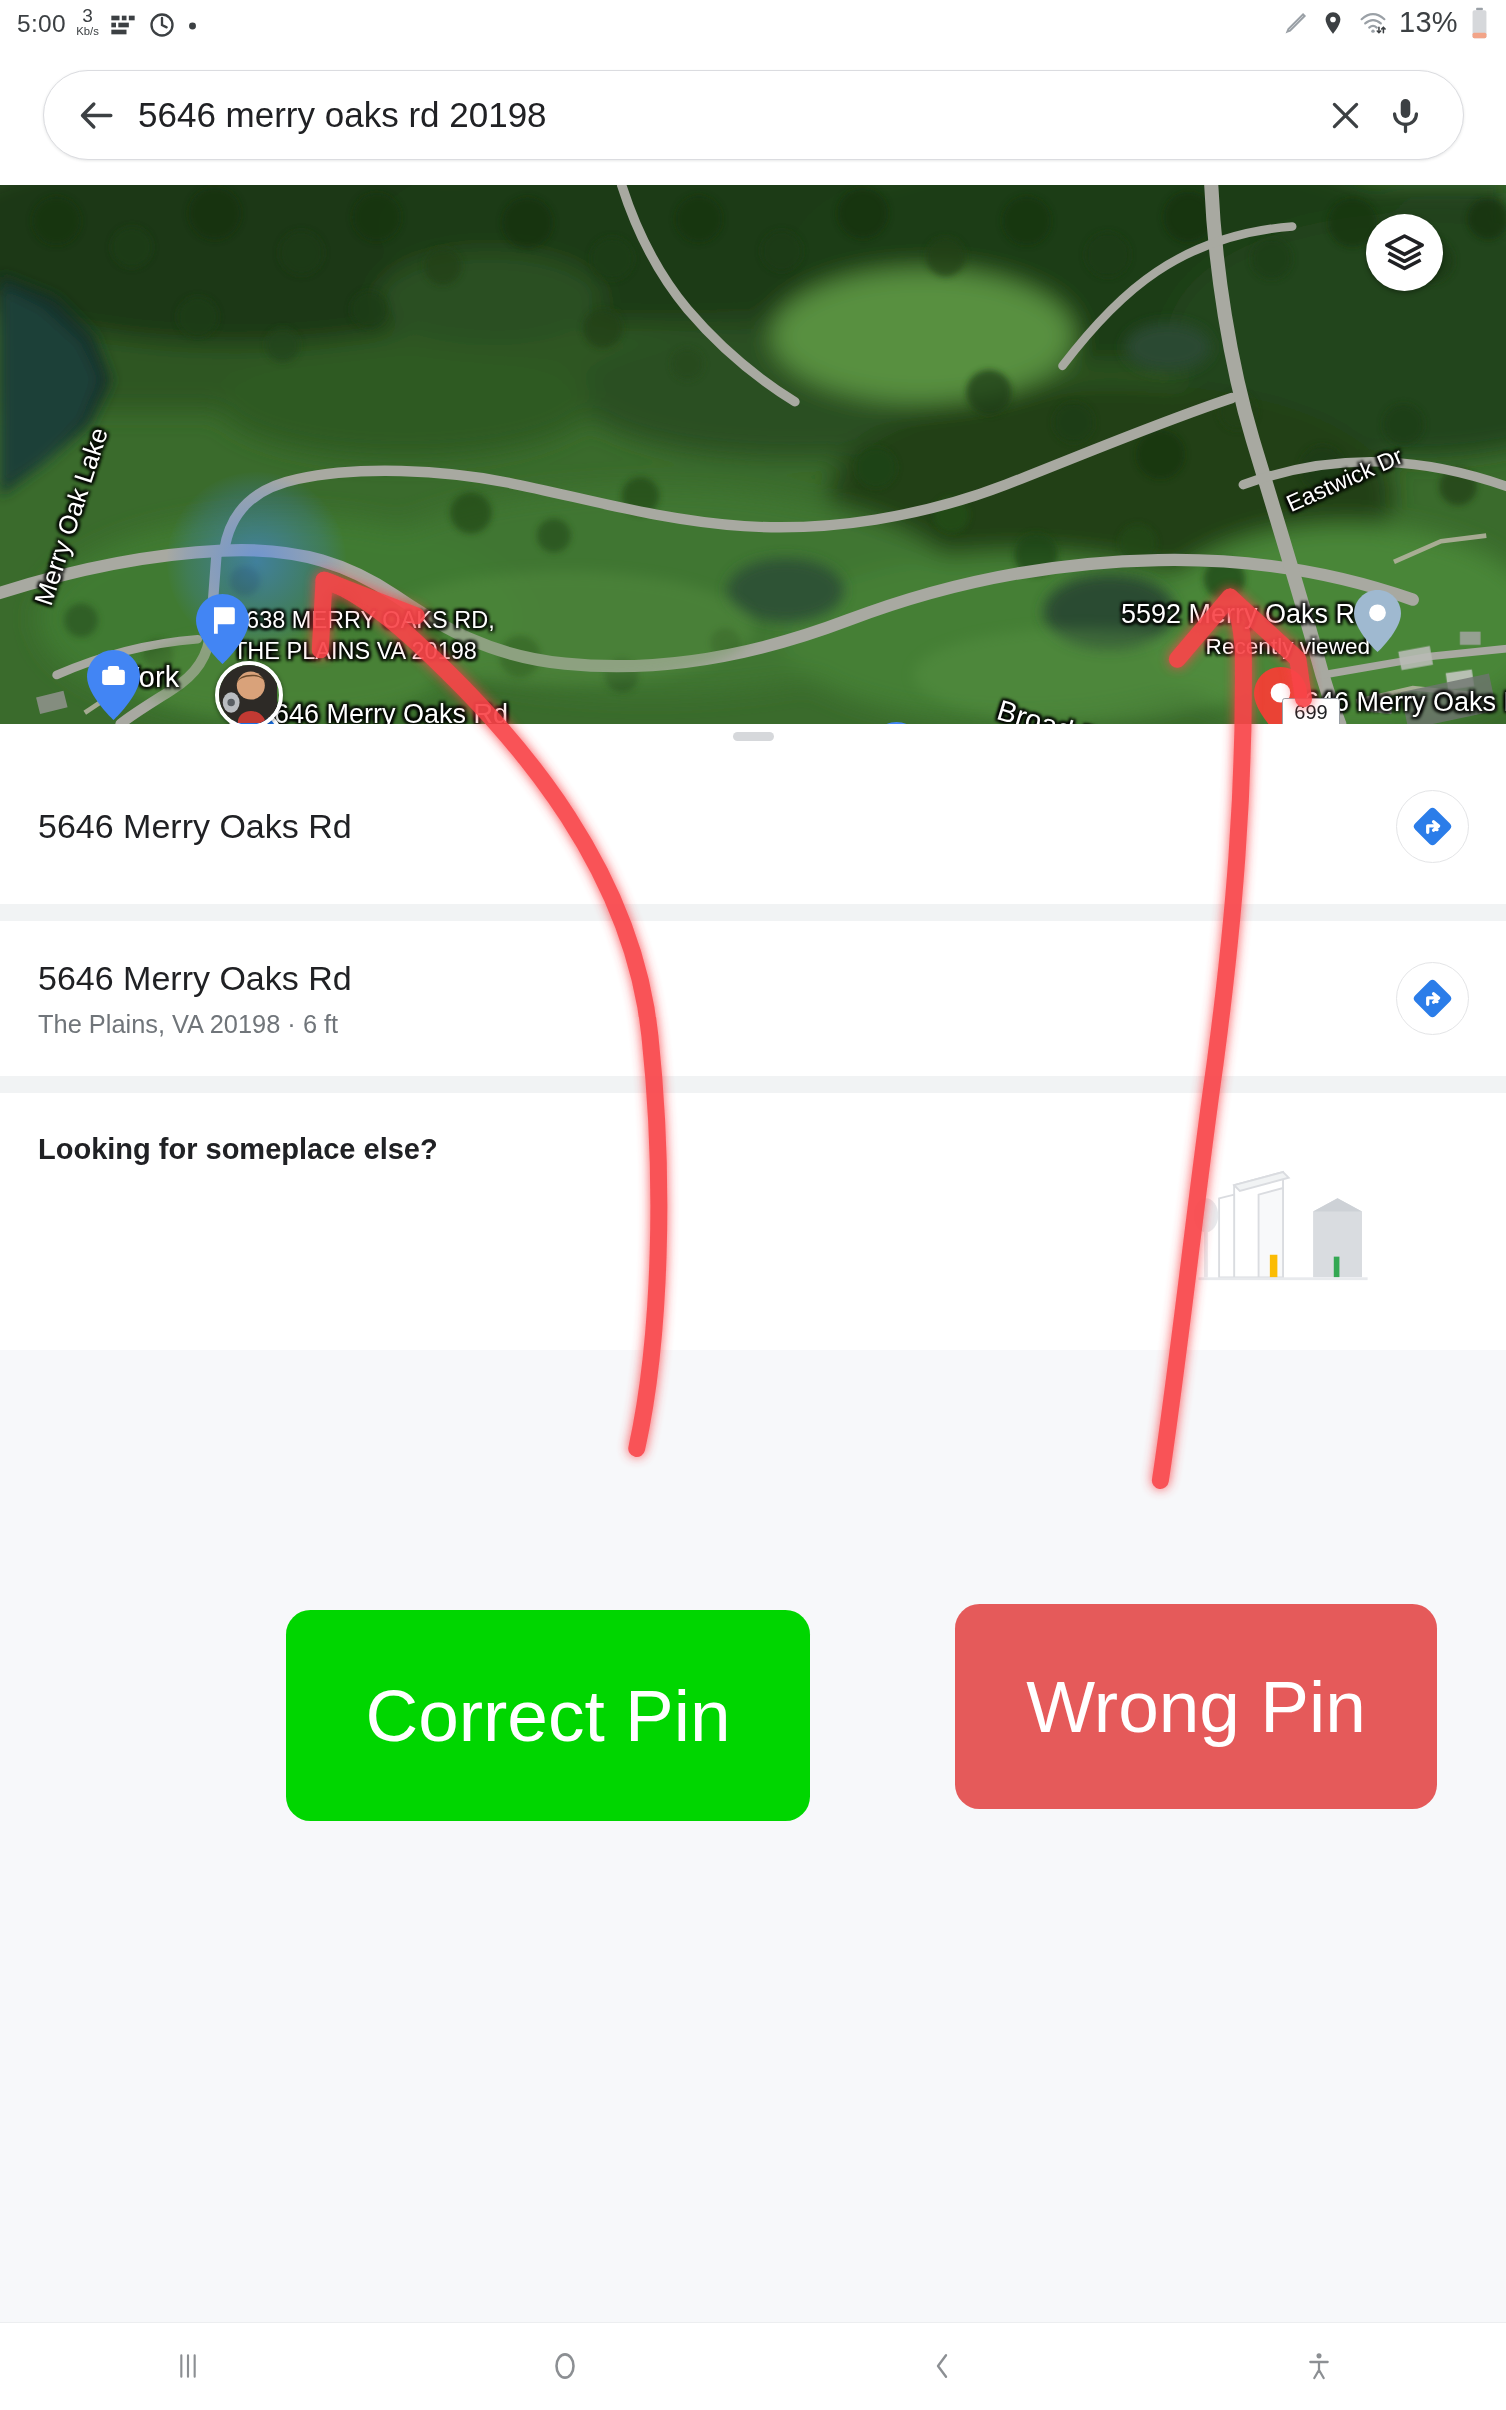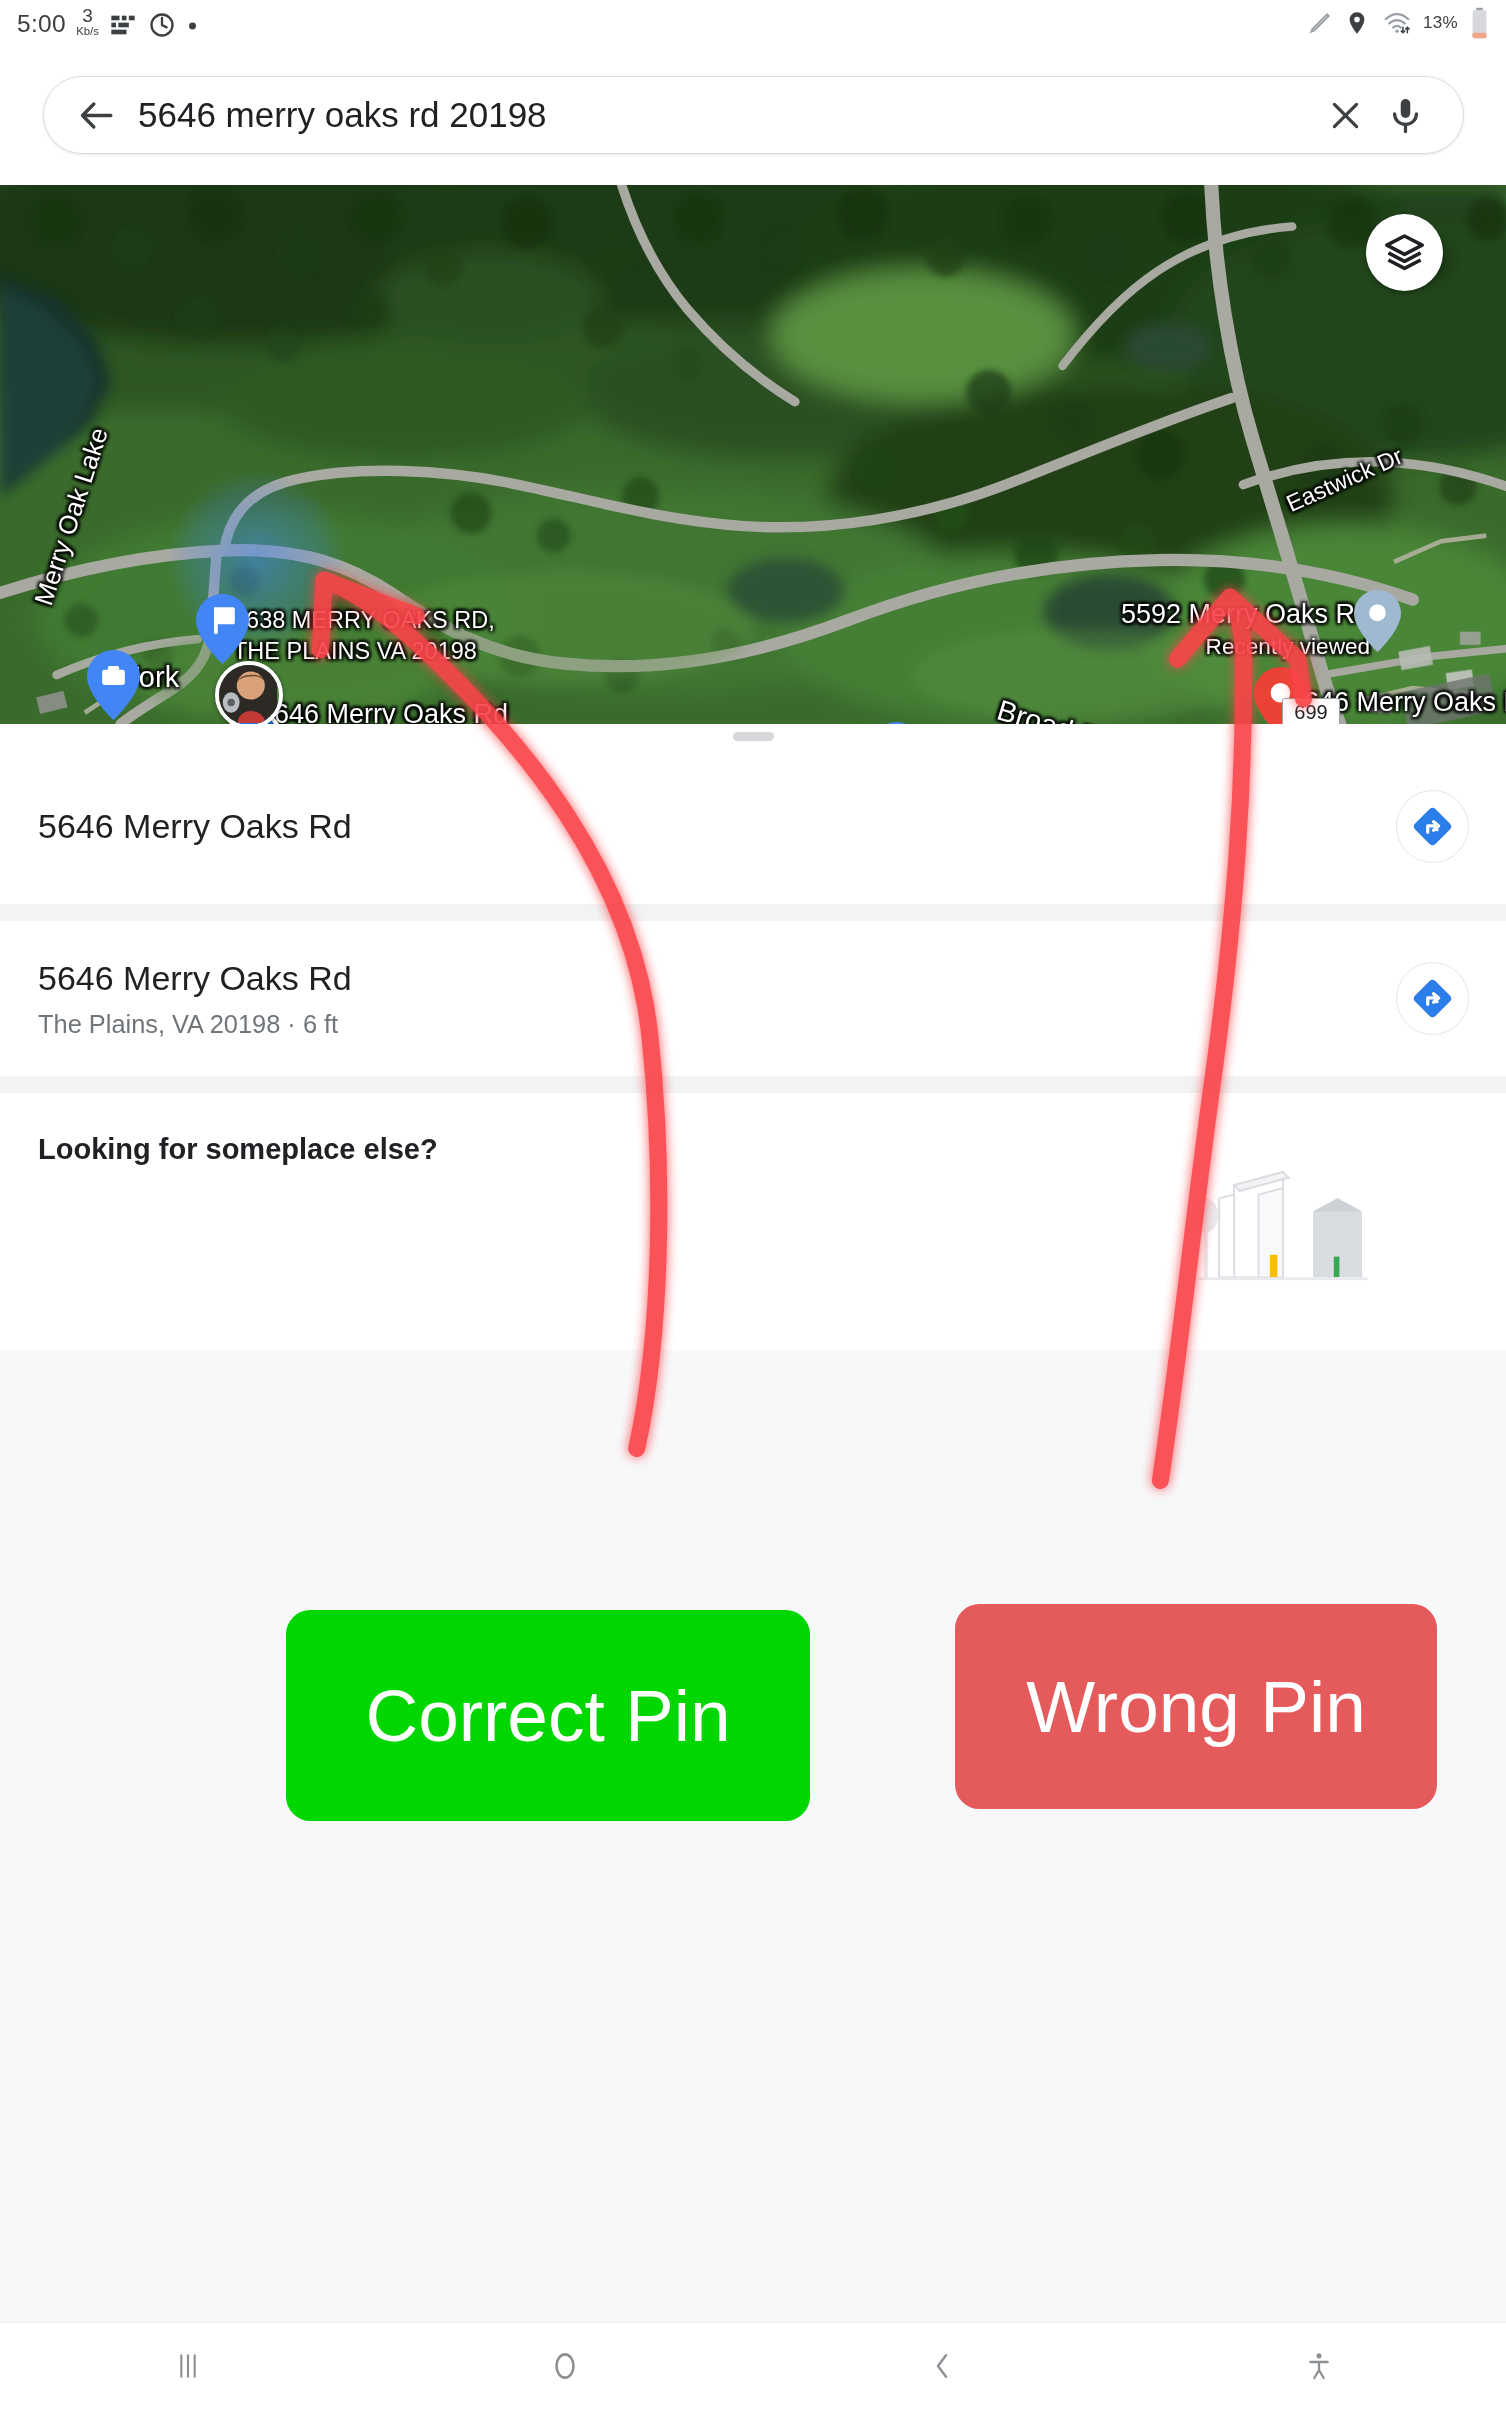"13%" .sb-batt-pct { font-size: 17px -> 29px }
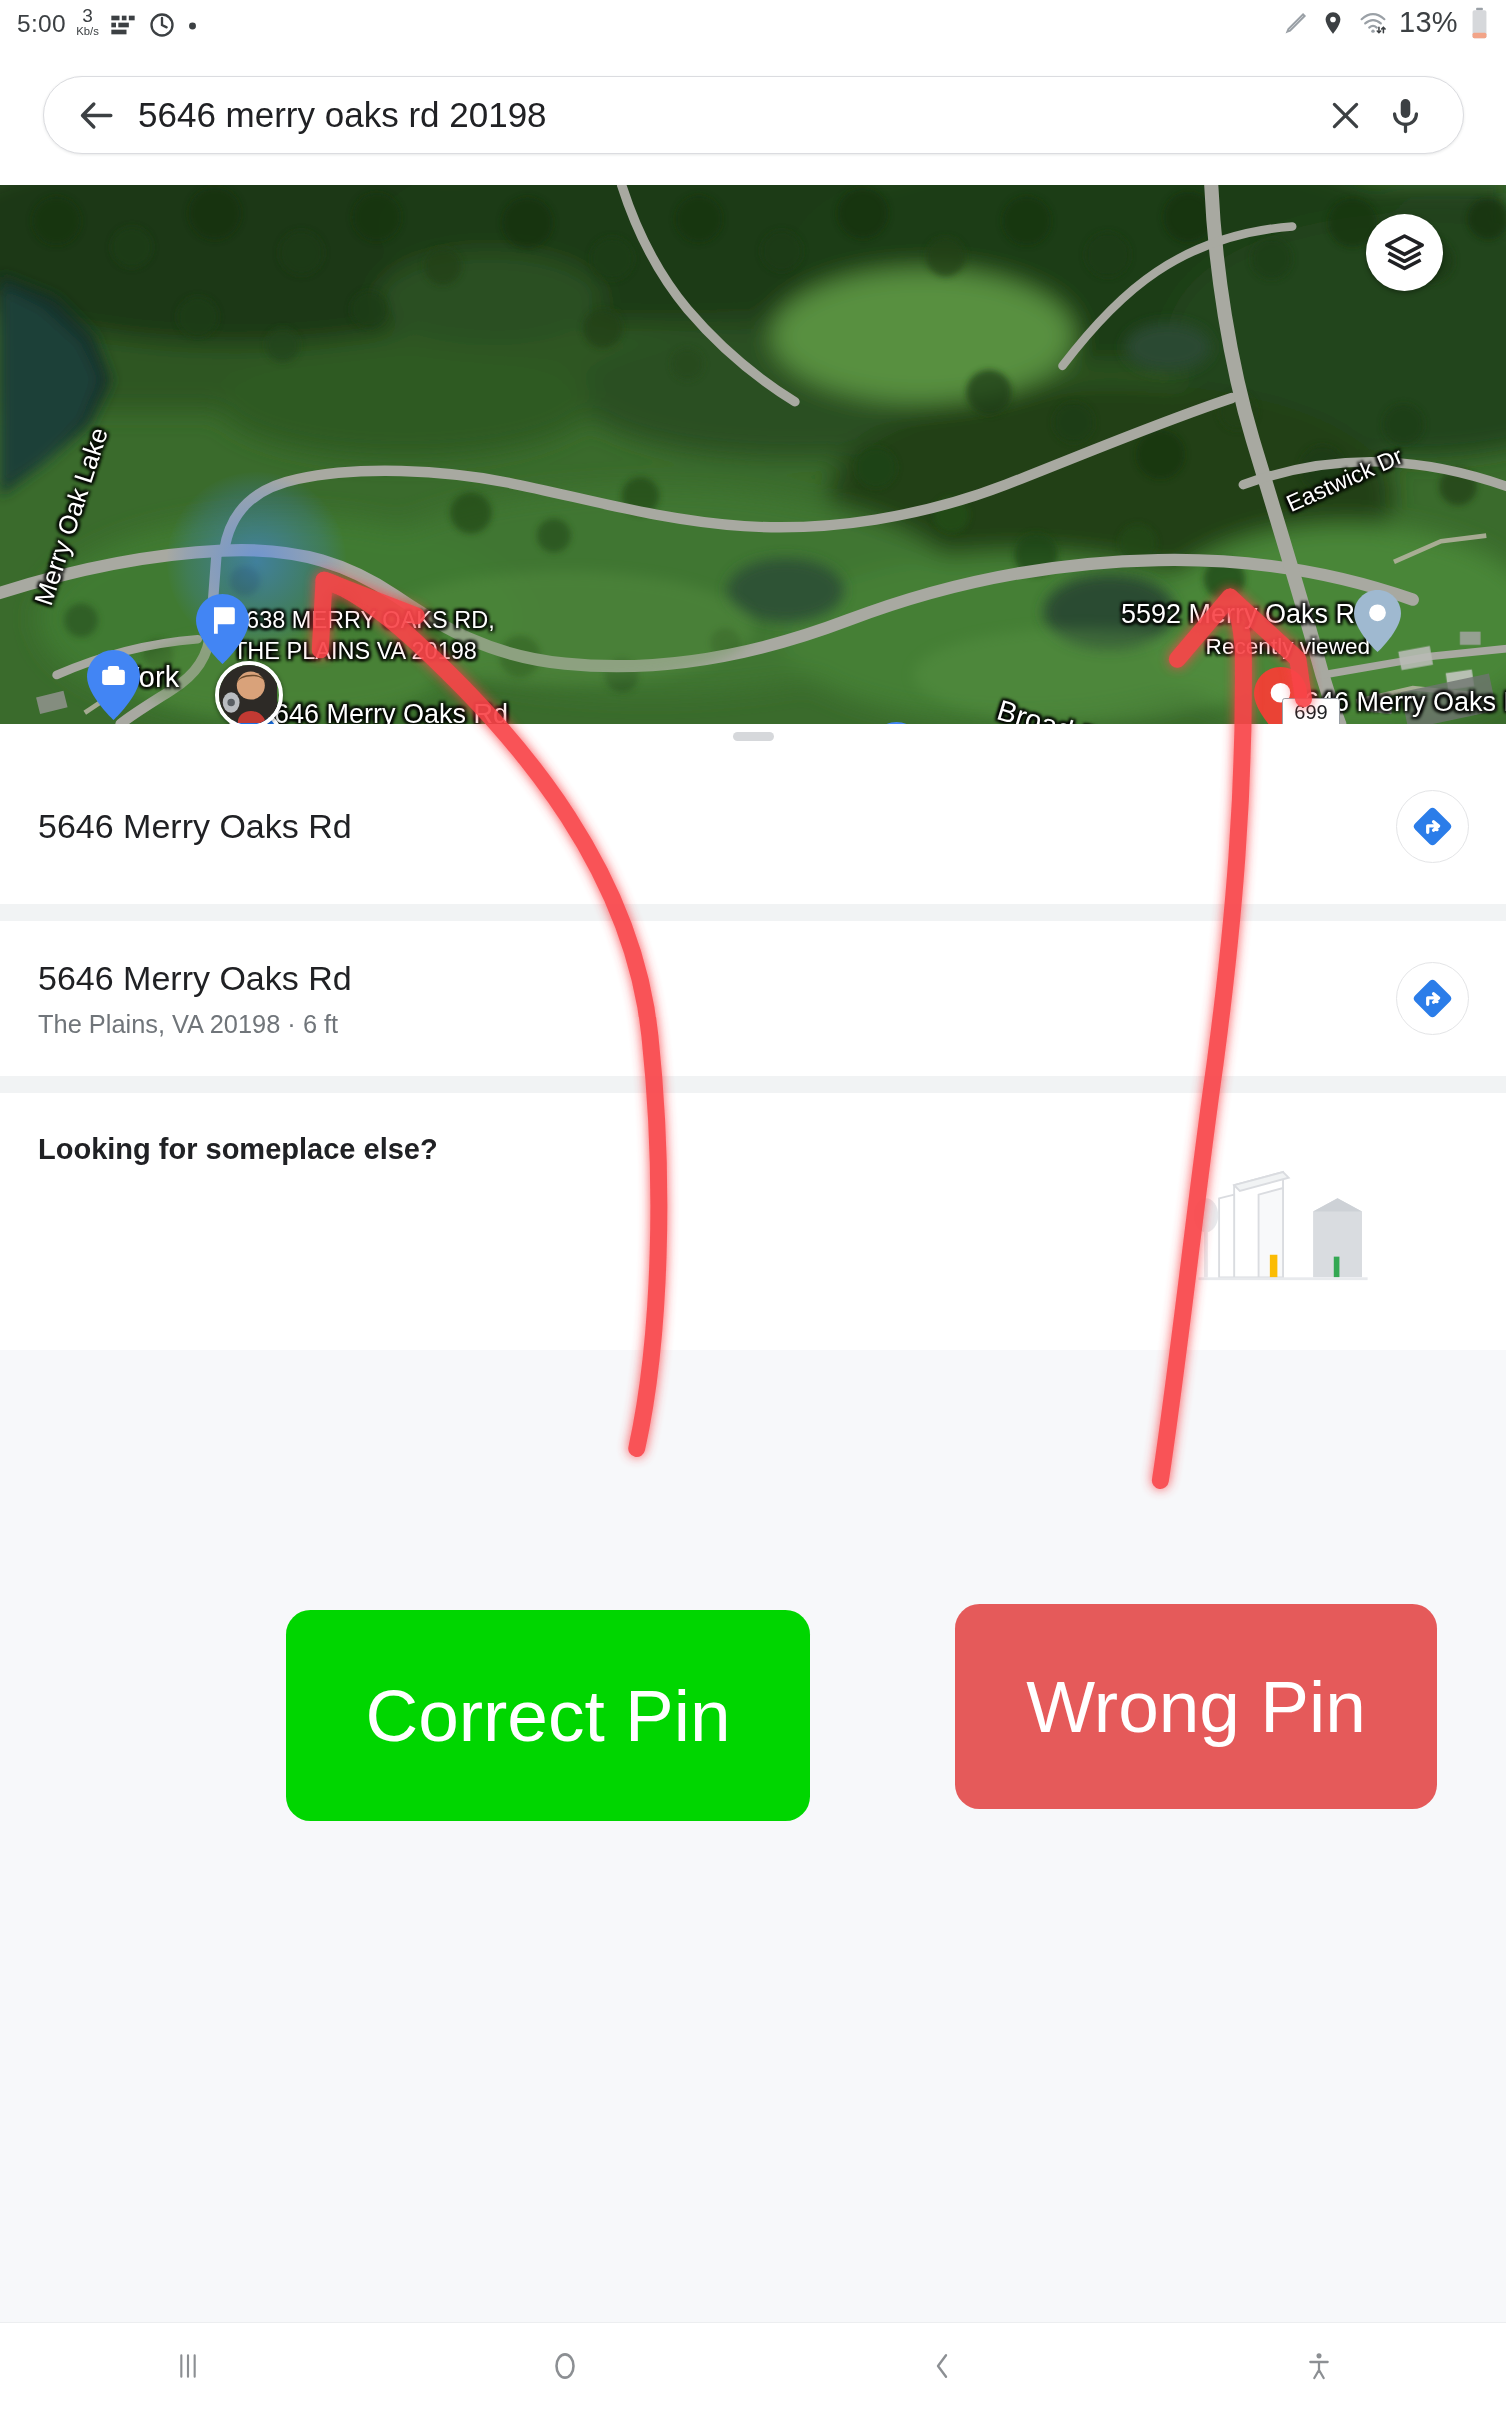"5646 merry oaks rd 20198" .searchbar { height: 78px -> 90px }
